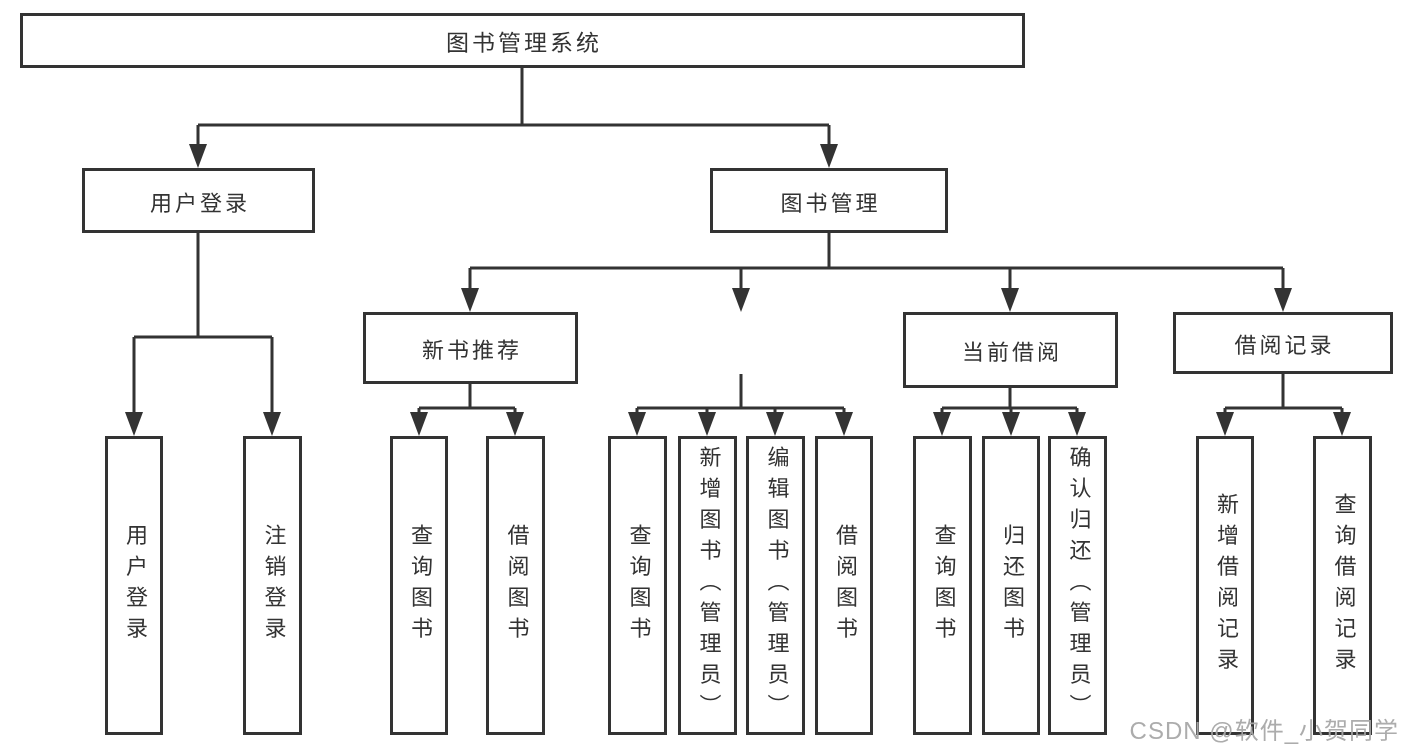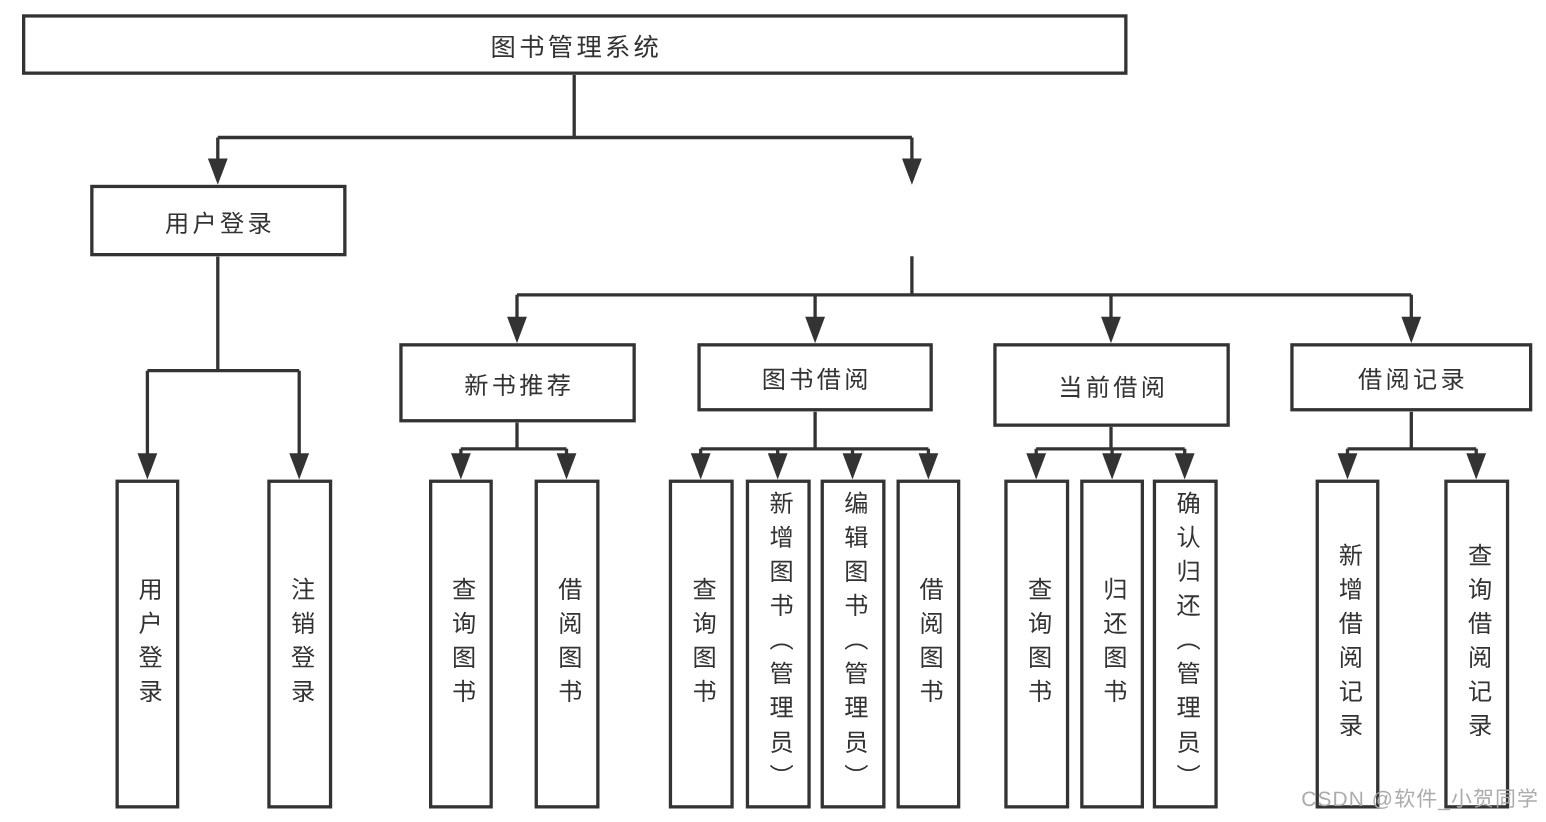"图书管理" div.node { html: none -> <div>图书管理</div> }
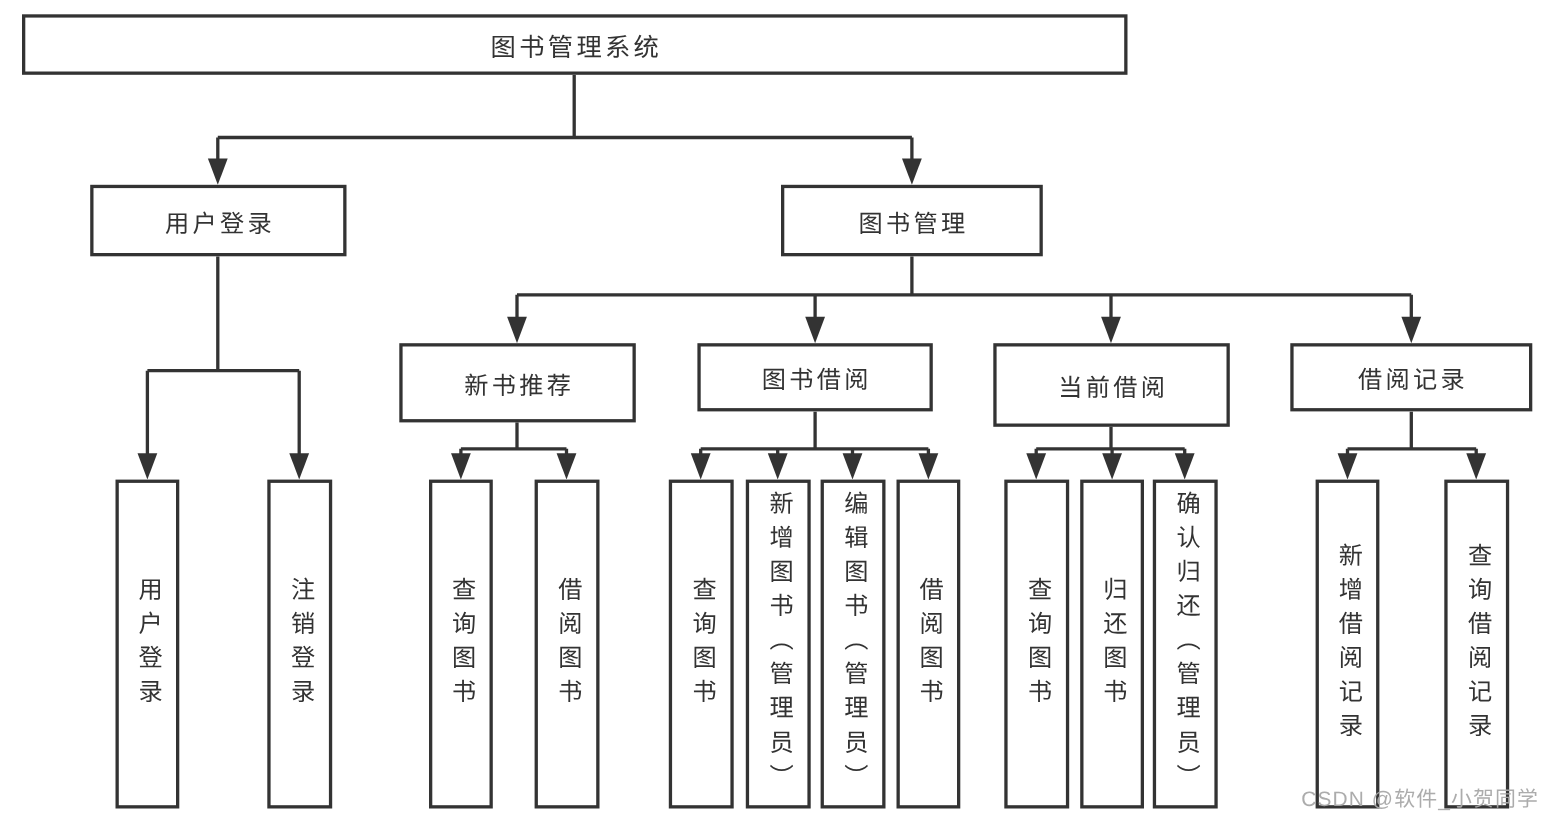"图书借阅" div.node { html: <div>图书借阅</div> -> none }
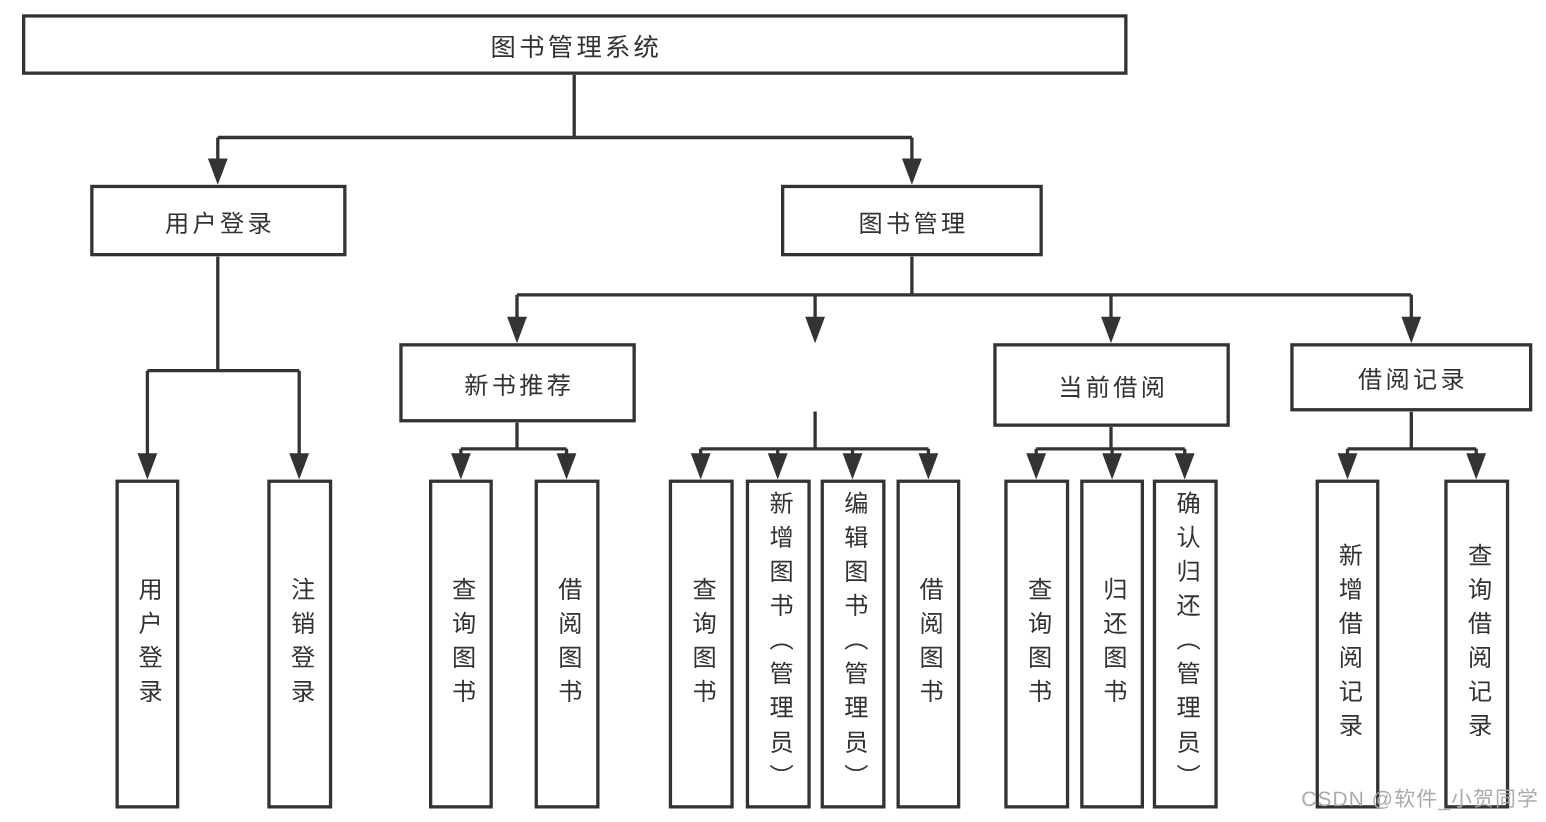"CSDN @软件_小贺同学" #watermark { font-size: 19px -> 24px }
